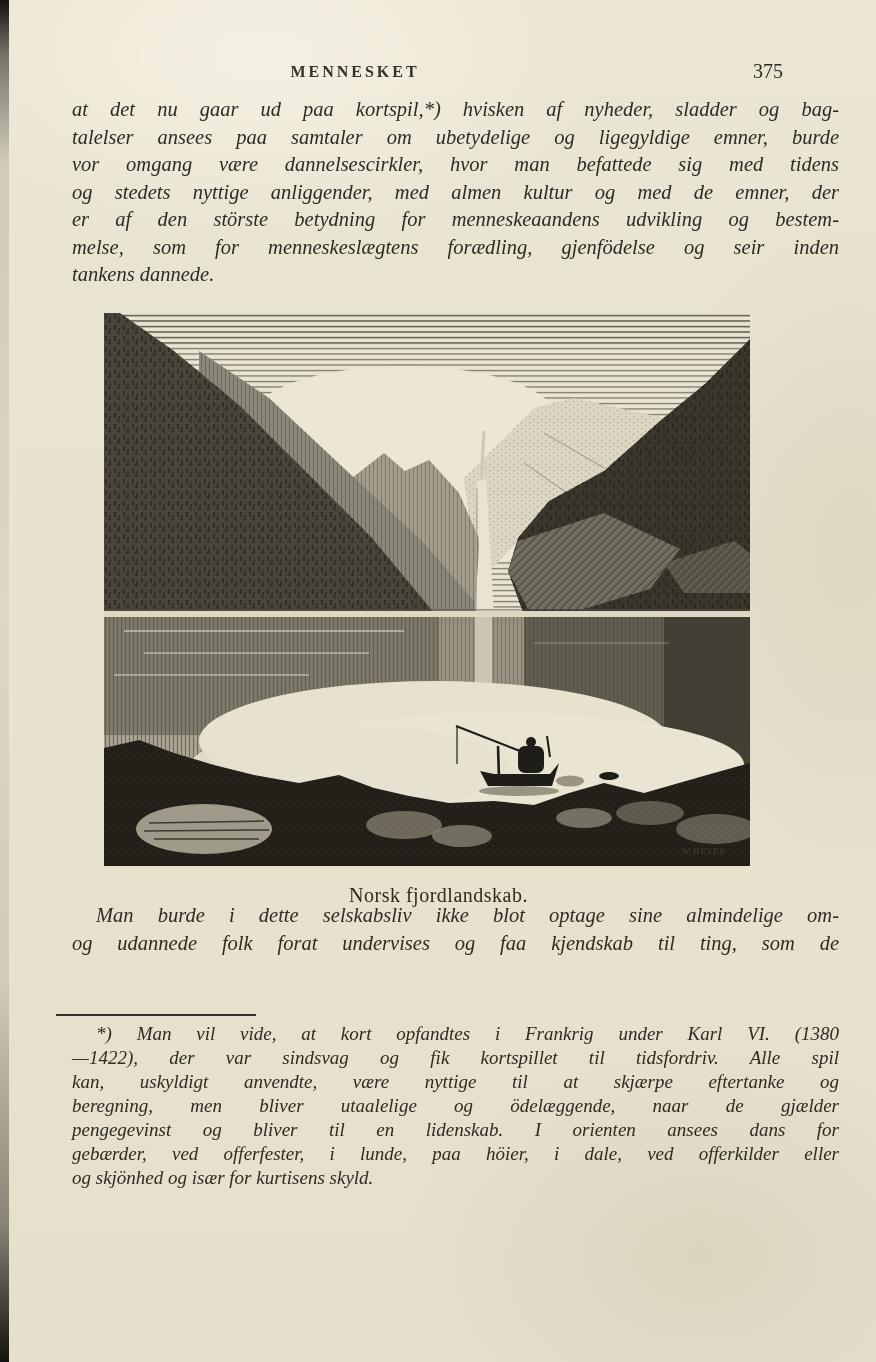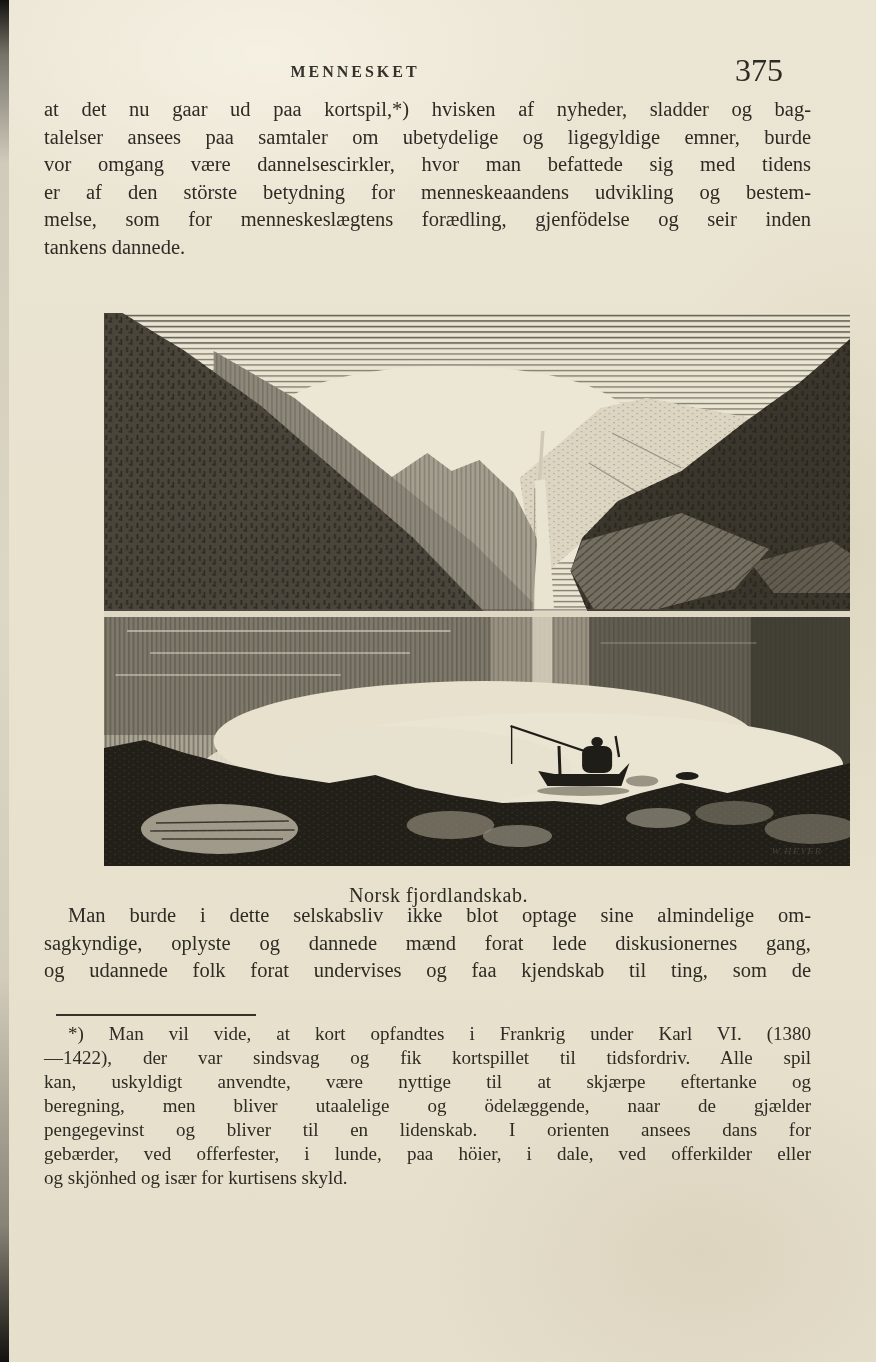"375" .page-num { font-size: 32px -> 20px; top: 52px -> 60px }
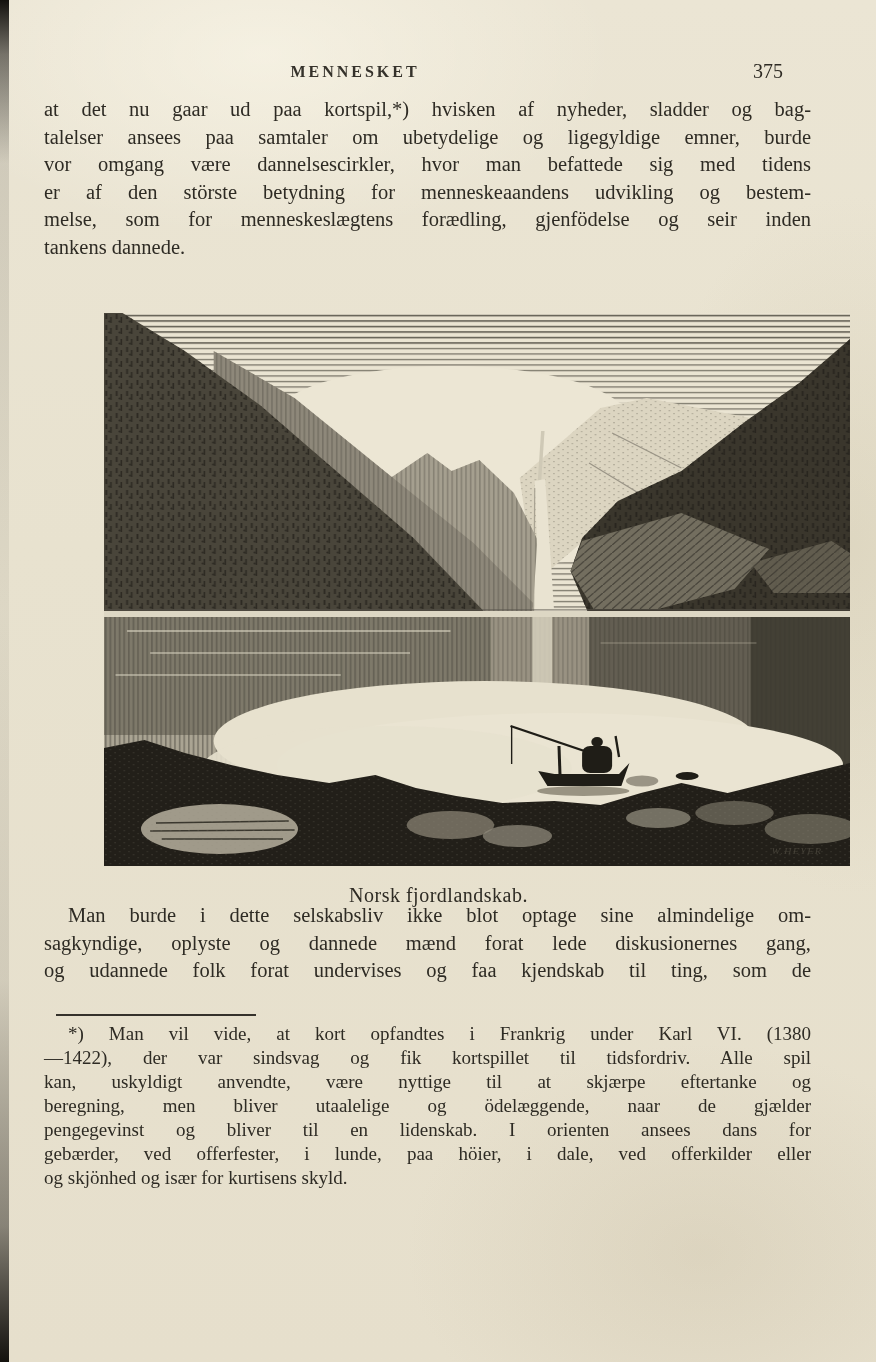"at det nu gaar ud" .textblock { font-style: none -> italic; left: 44px -> 72px }
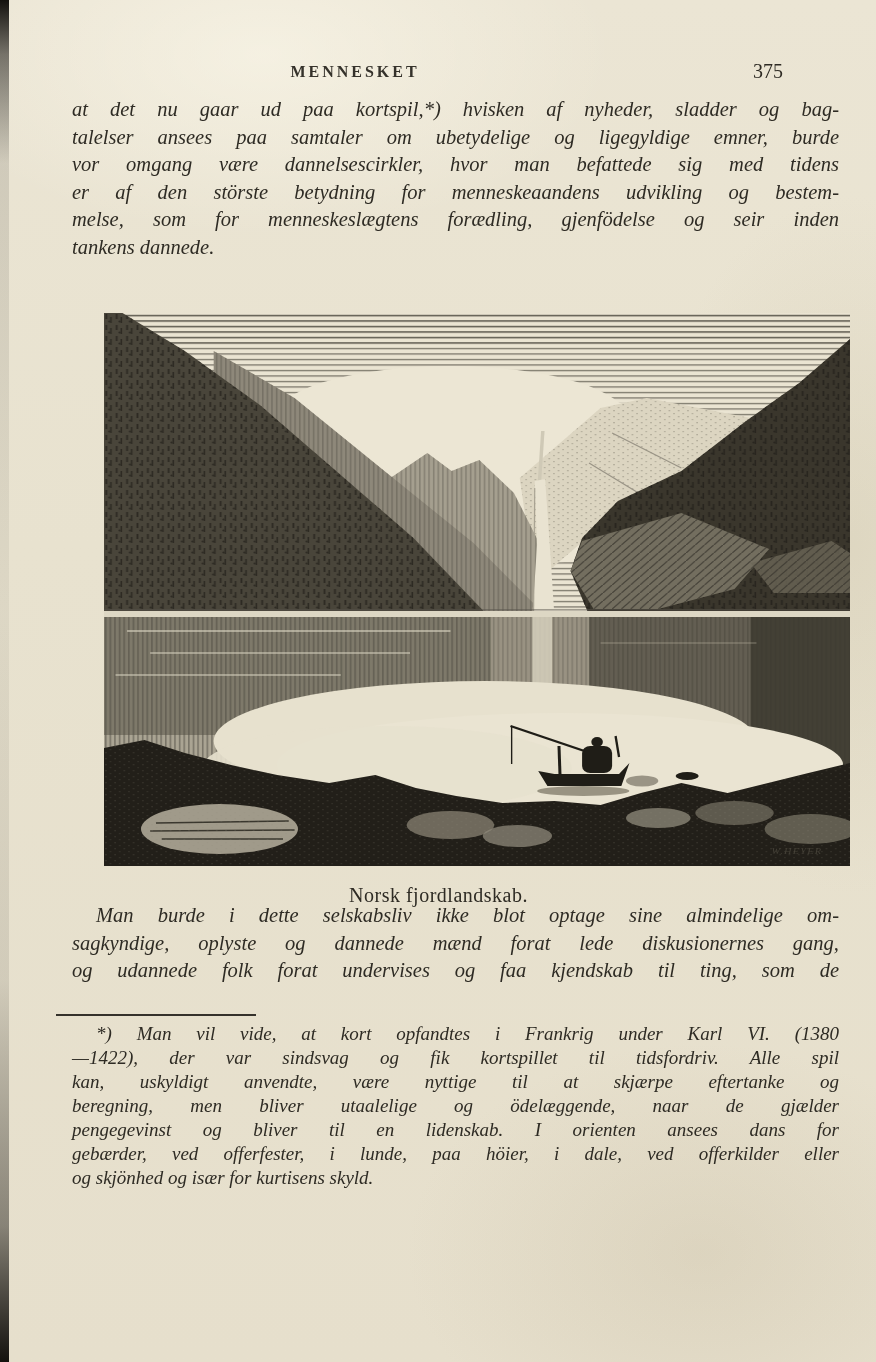"og stedets nyttige anliggender, med" div.tline { html: none -> <div>og stedets nyttige anliggender, med almen kultur og med de emner, der</div> }
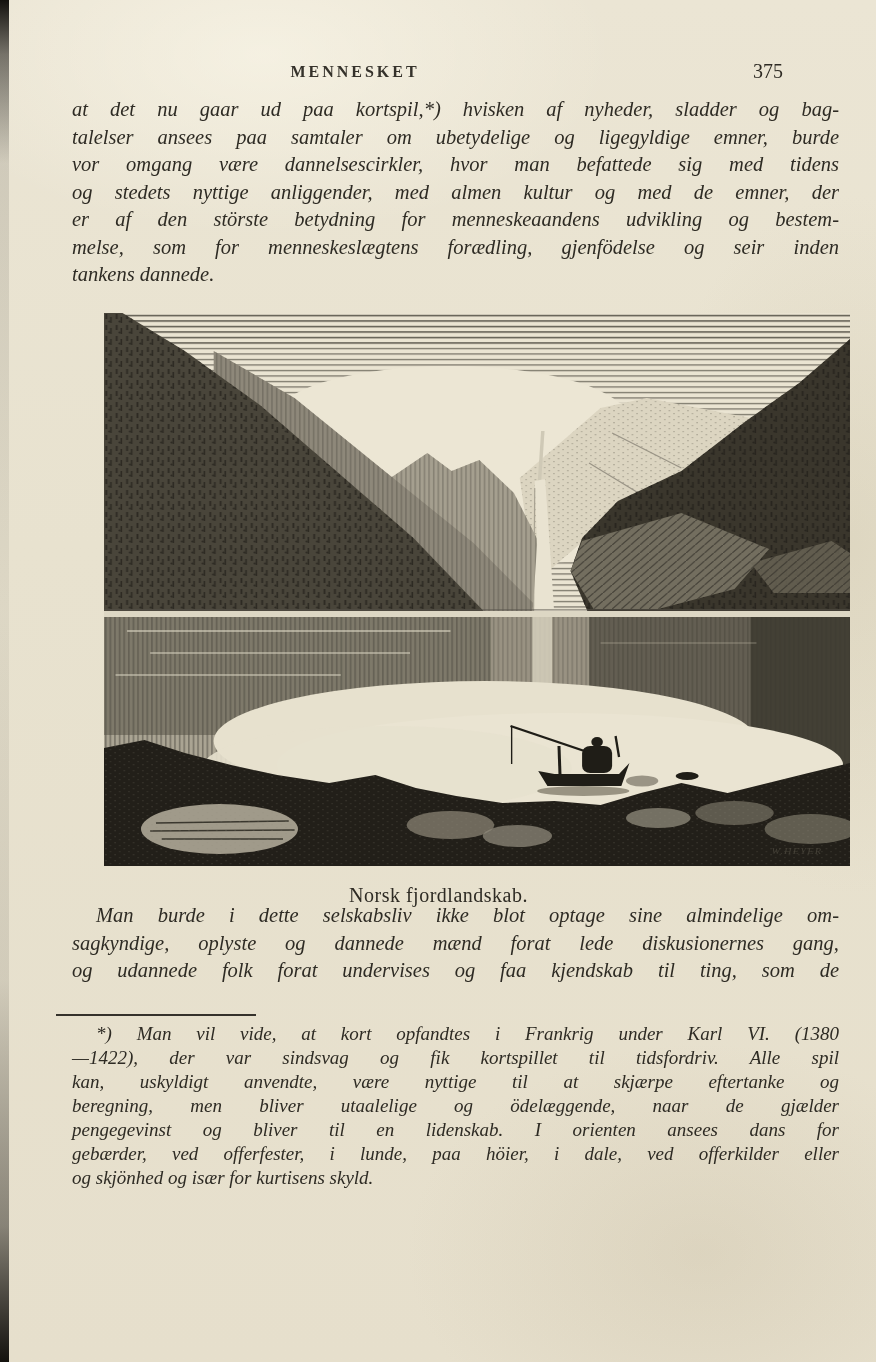"W.HEYER" .figure { width: 746px -> 646px }
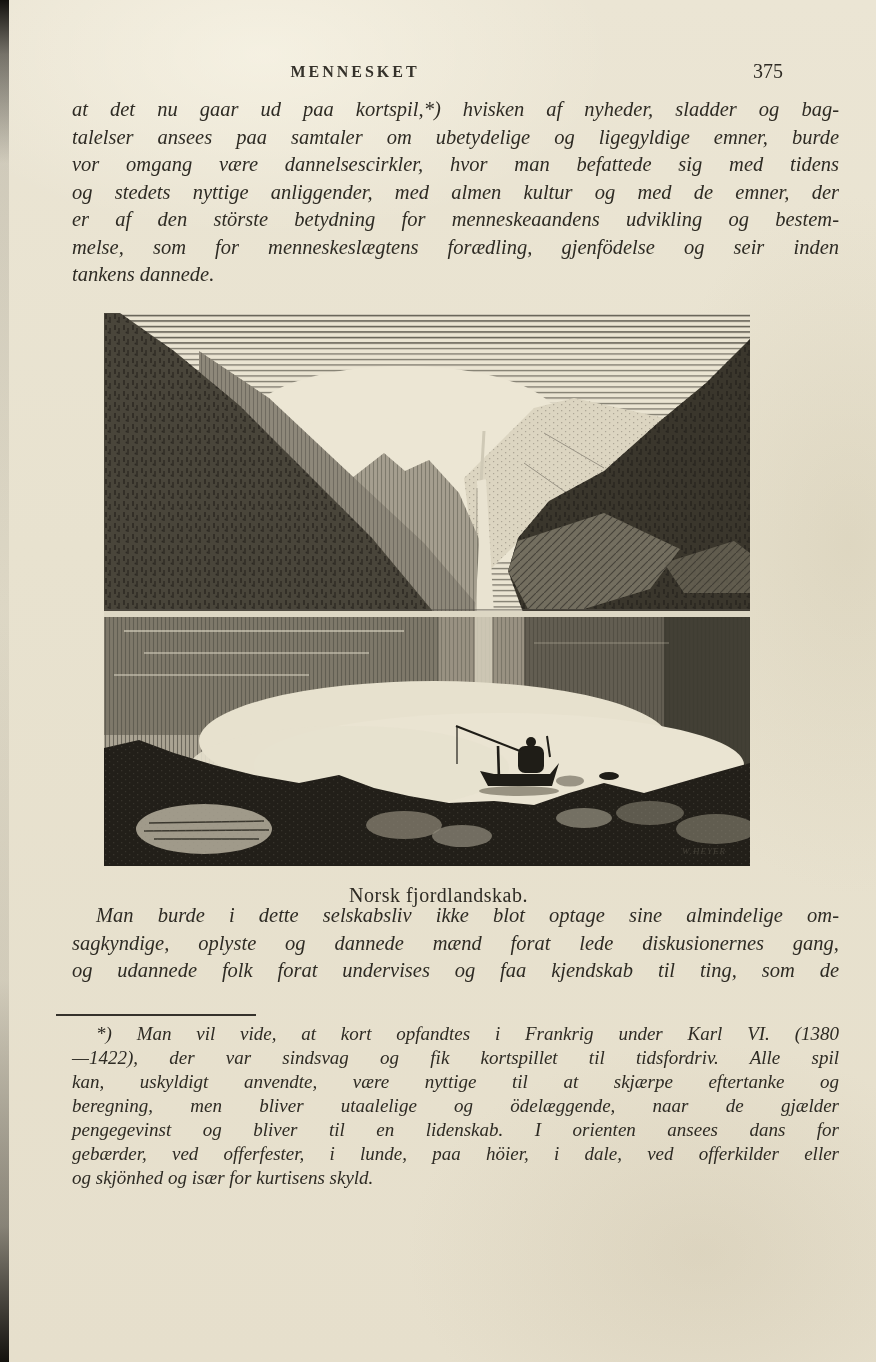"sagkyndige, oplyste og dannede mænd" div.tline { html: <div>sagkyndige, oplyste og dannede mænd forat lede diskusionernes gang,</div> -> none }
